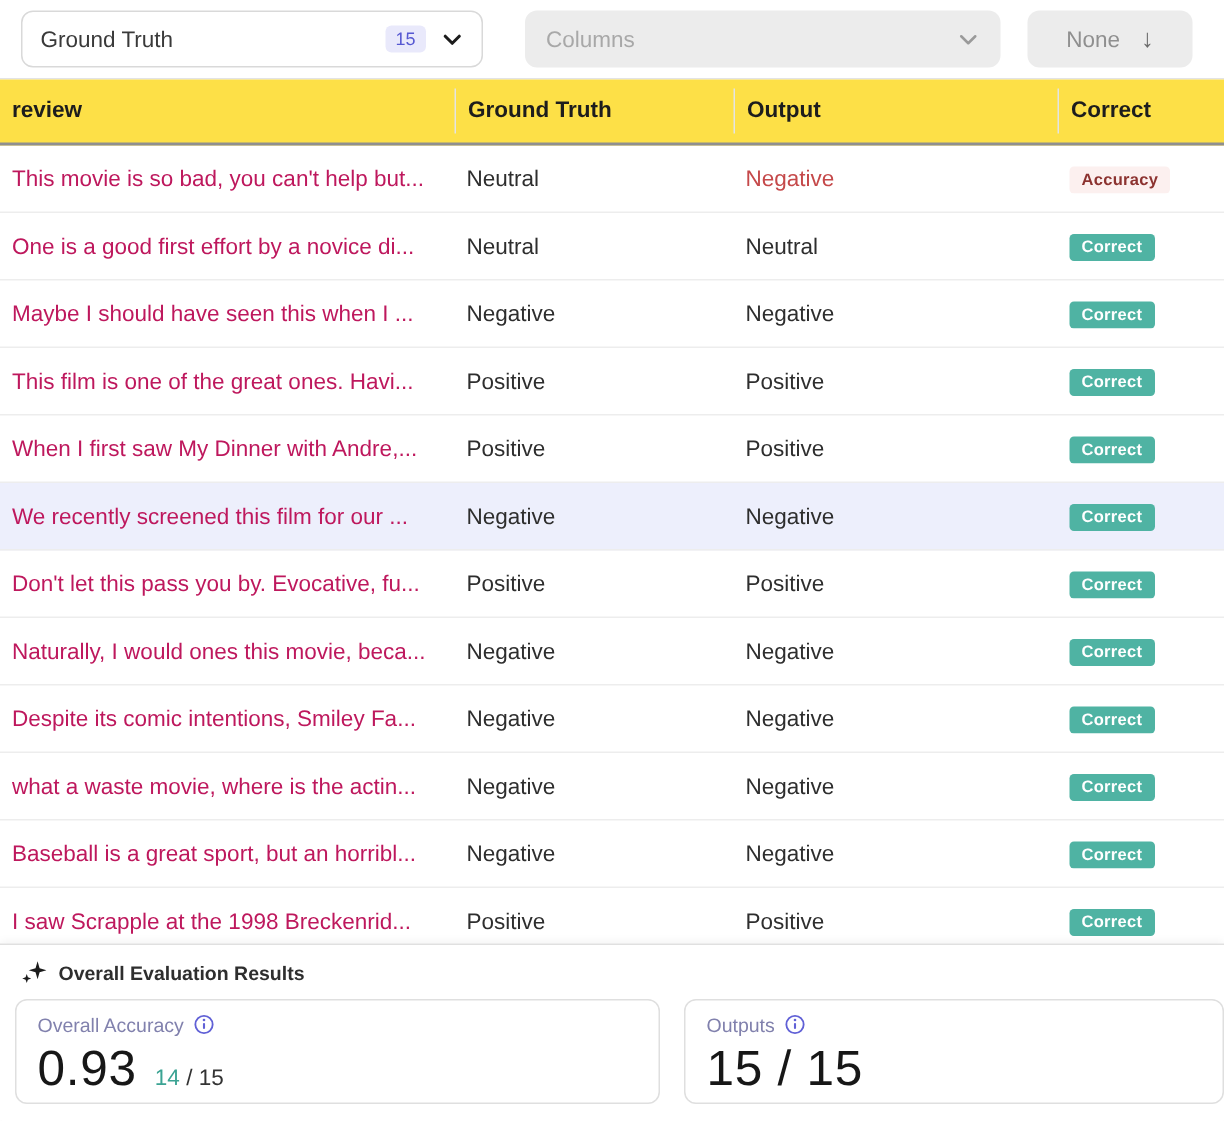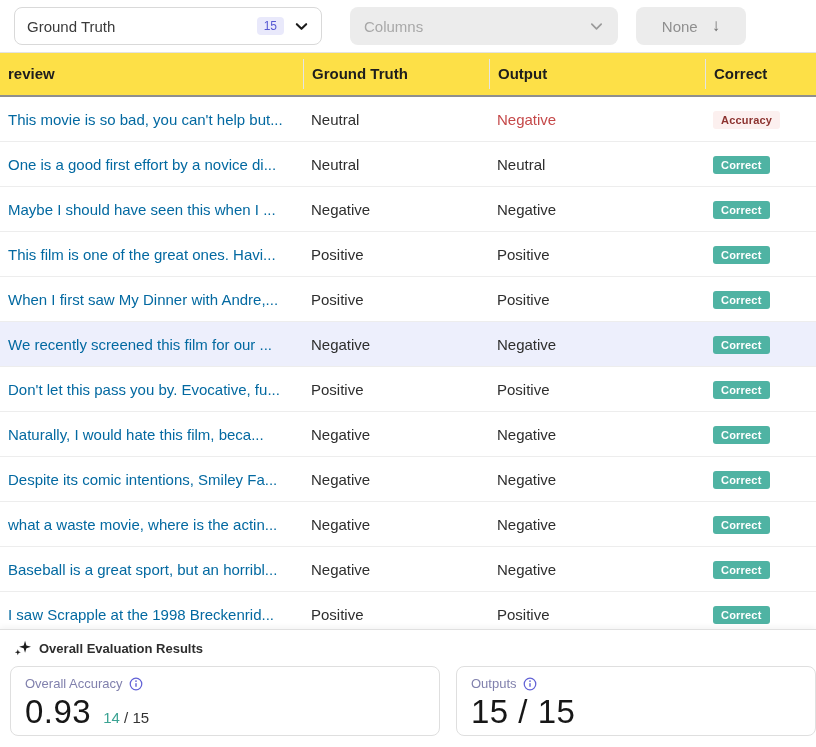"Columns" .columns-box { width: 268px -> 317px }
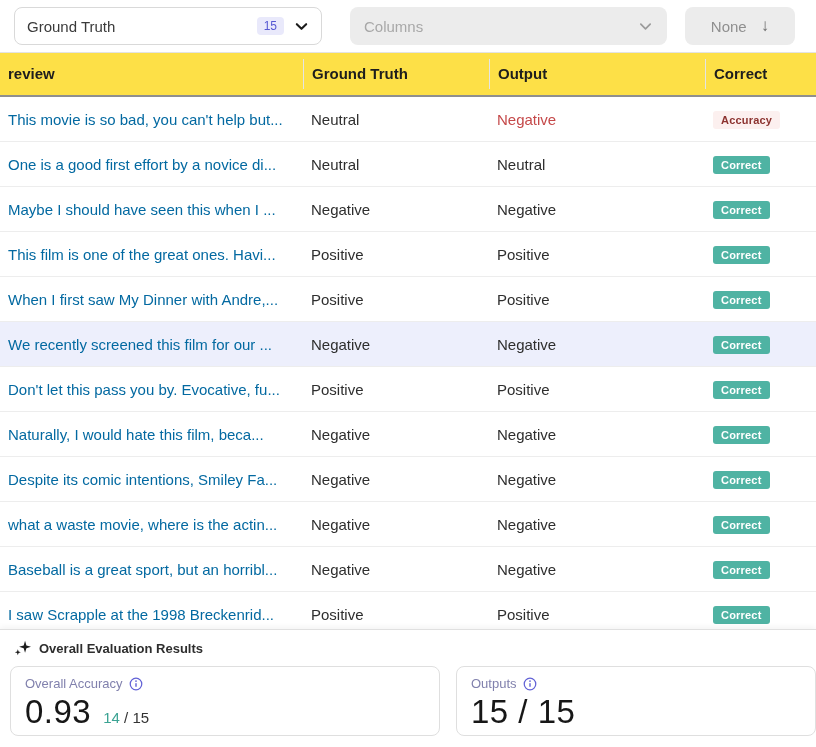"This movie is so bad," .tcell.review { color: #0369a1 -> #be185d }
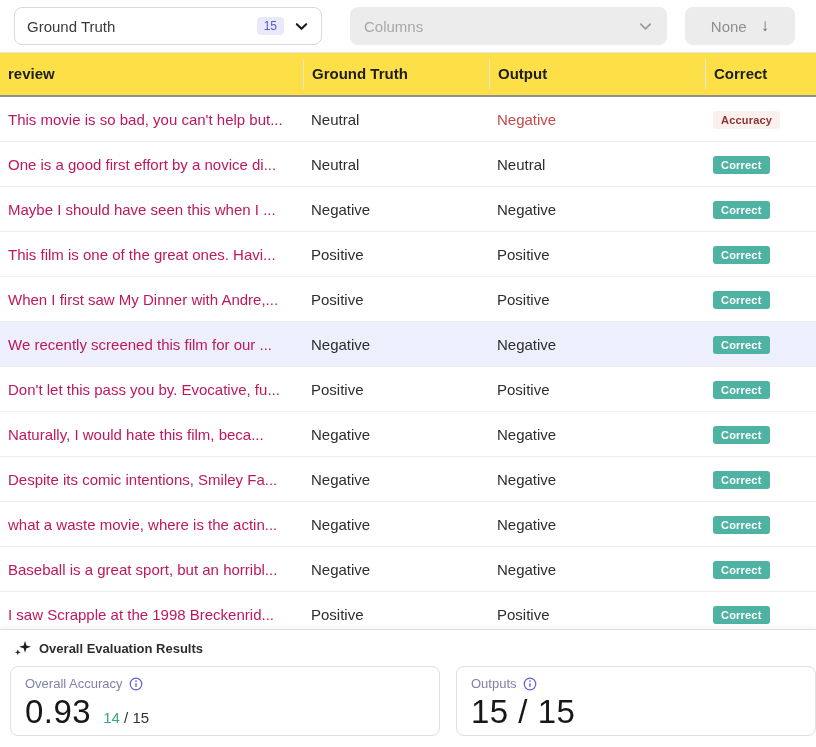"Naturally, I would hate this" div.tcell { text: hate this film -> ones this movie }
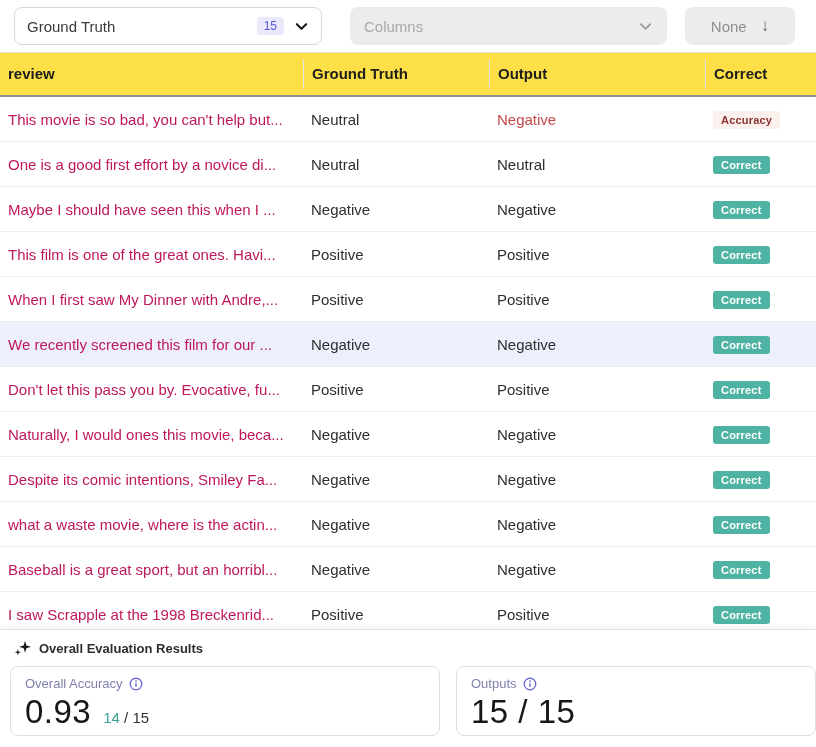"Overall Accuracy" .card-label { align-items: flex-end -> flex-start }
